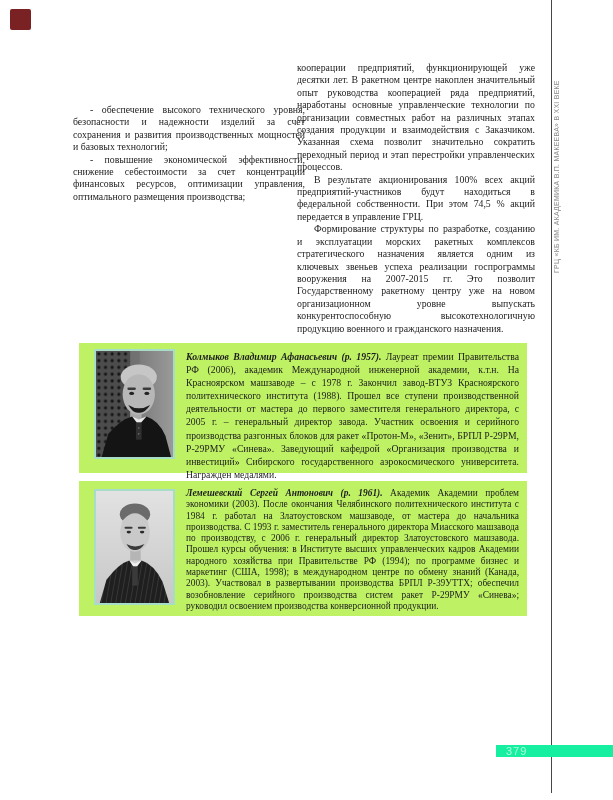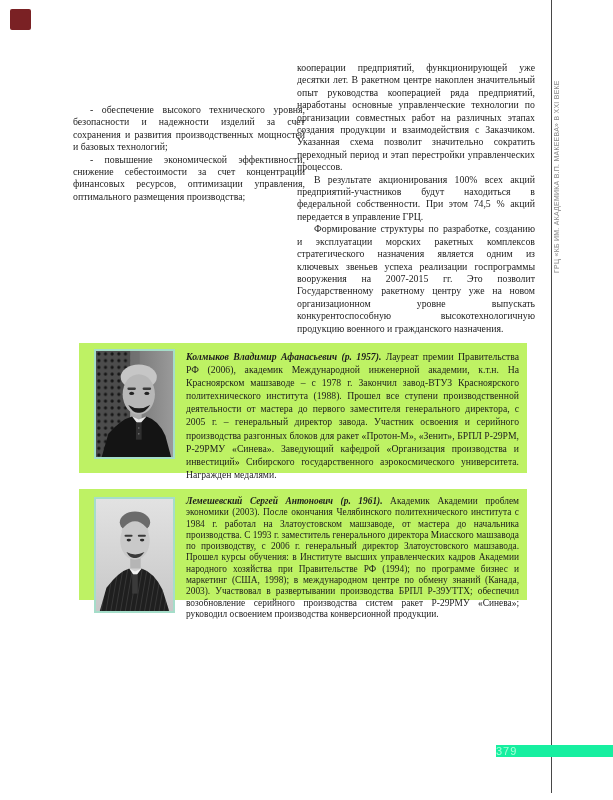"Лемешевский Сергей Антонович (р. 1961)." #bio-card-2 { height: 111px -> 135px; margin-top: 8px -> none }
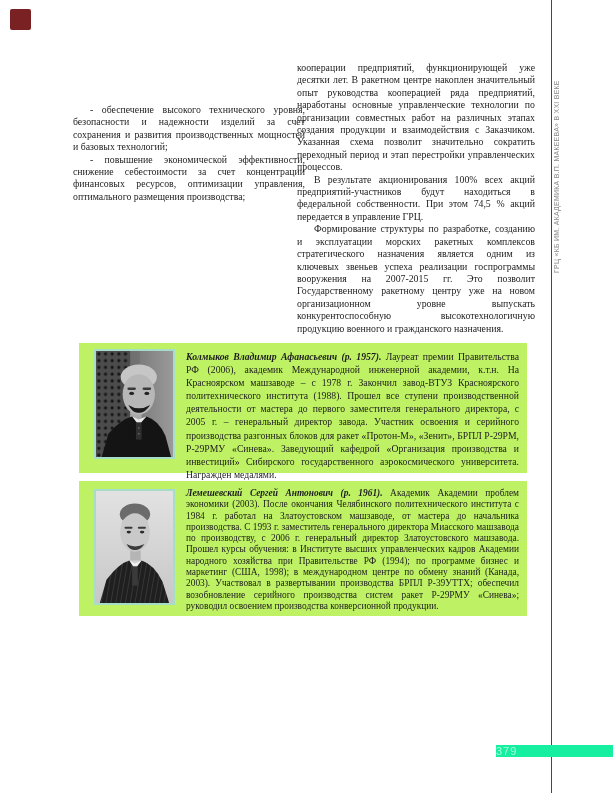"379" #page-number { padding-left: none -> 10px }
